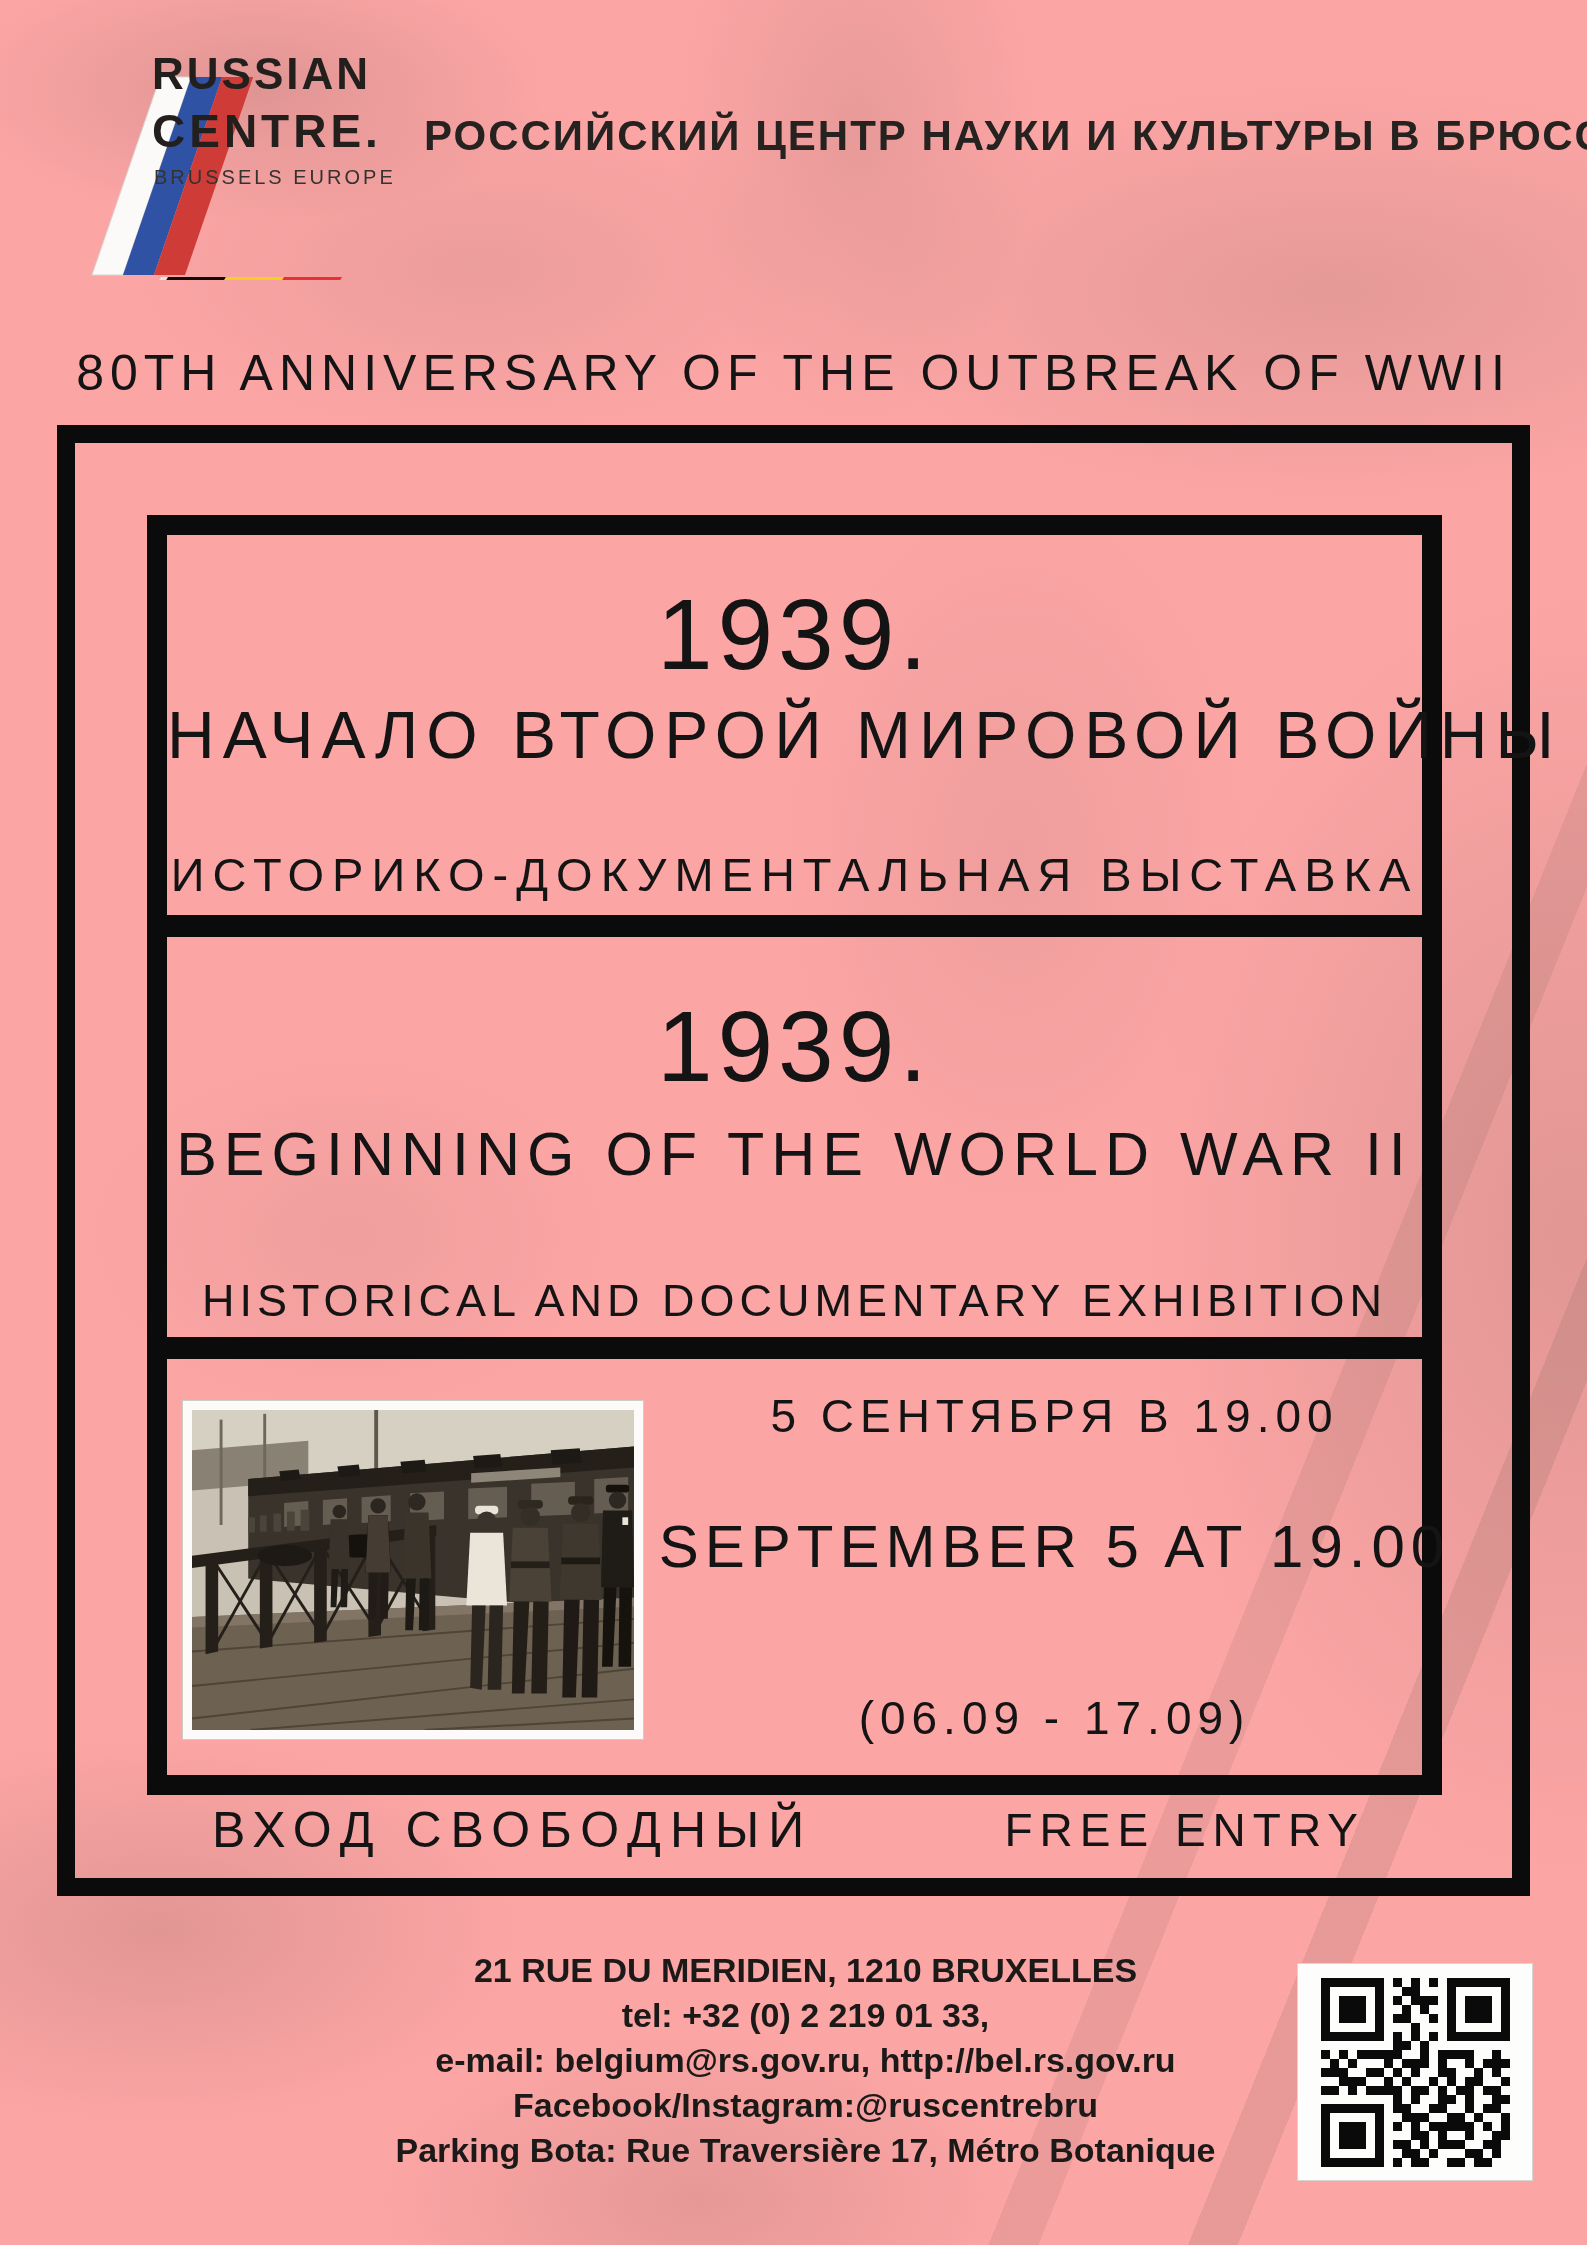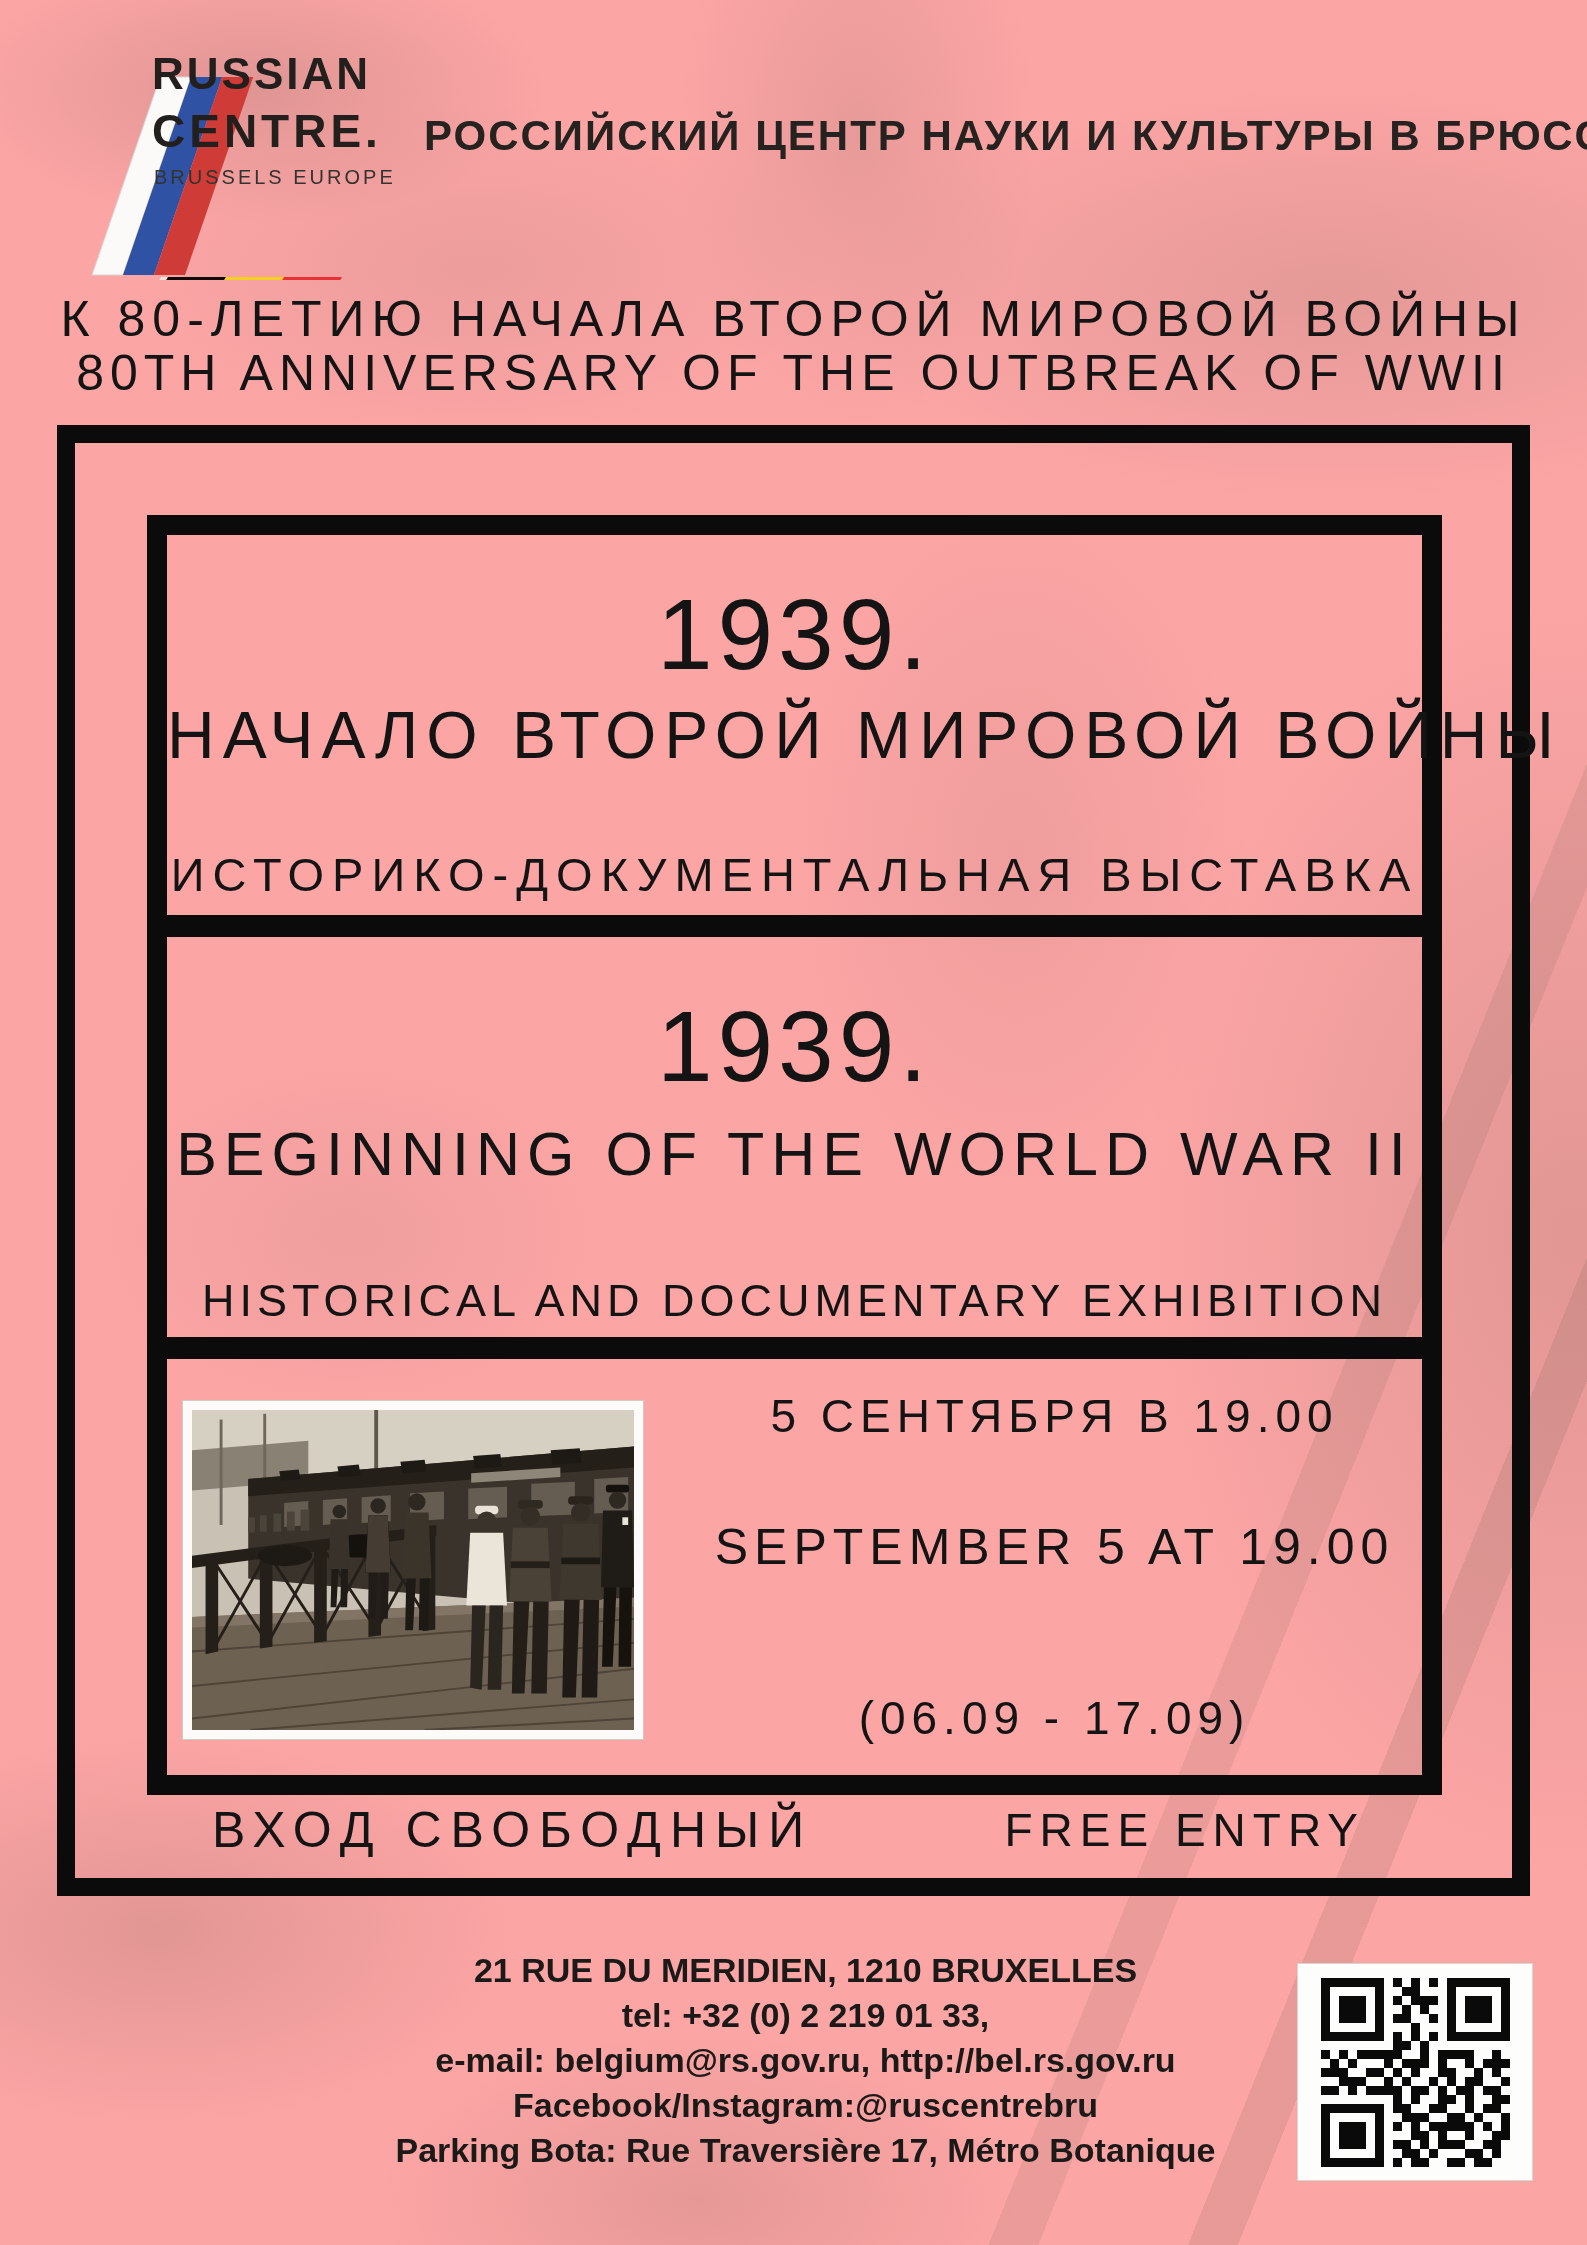"К 80-ЛЕТИЮ НАЧАЛА ВТОРОЙ МИРОВОЙ" div.abs { html: <div>К 80-ЛЕТИЮ НАЧАЛА ВТОРОЙ МИРОВОЙ ВОЙНЫ</div> -> none }
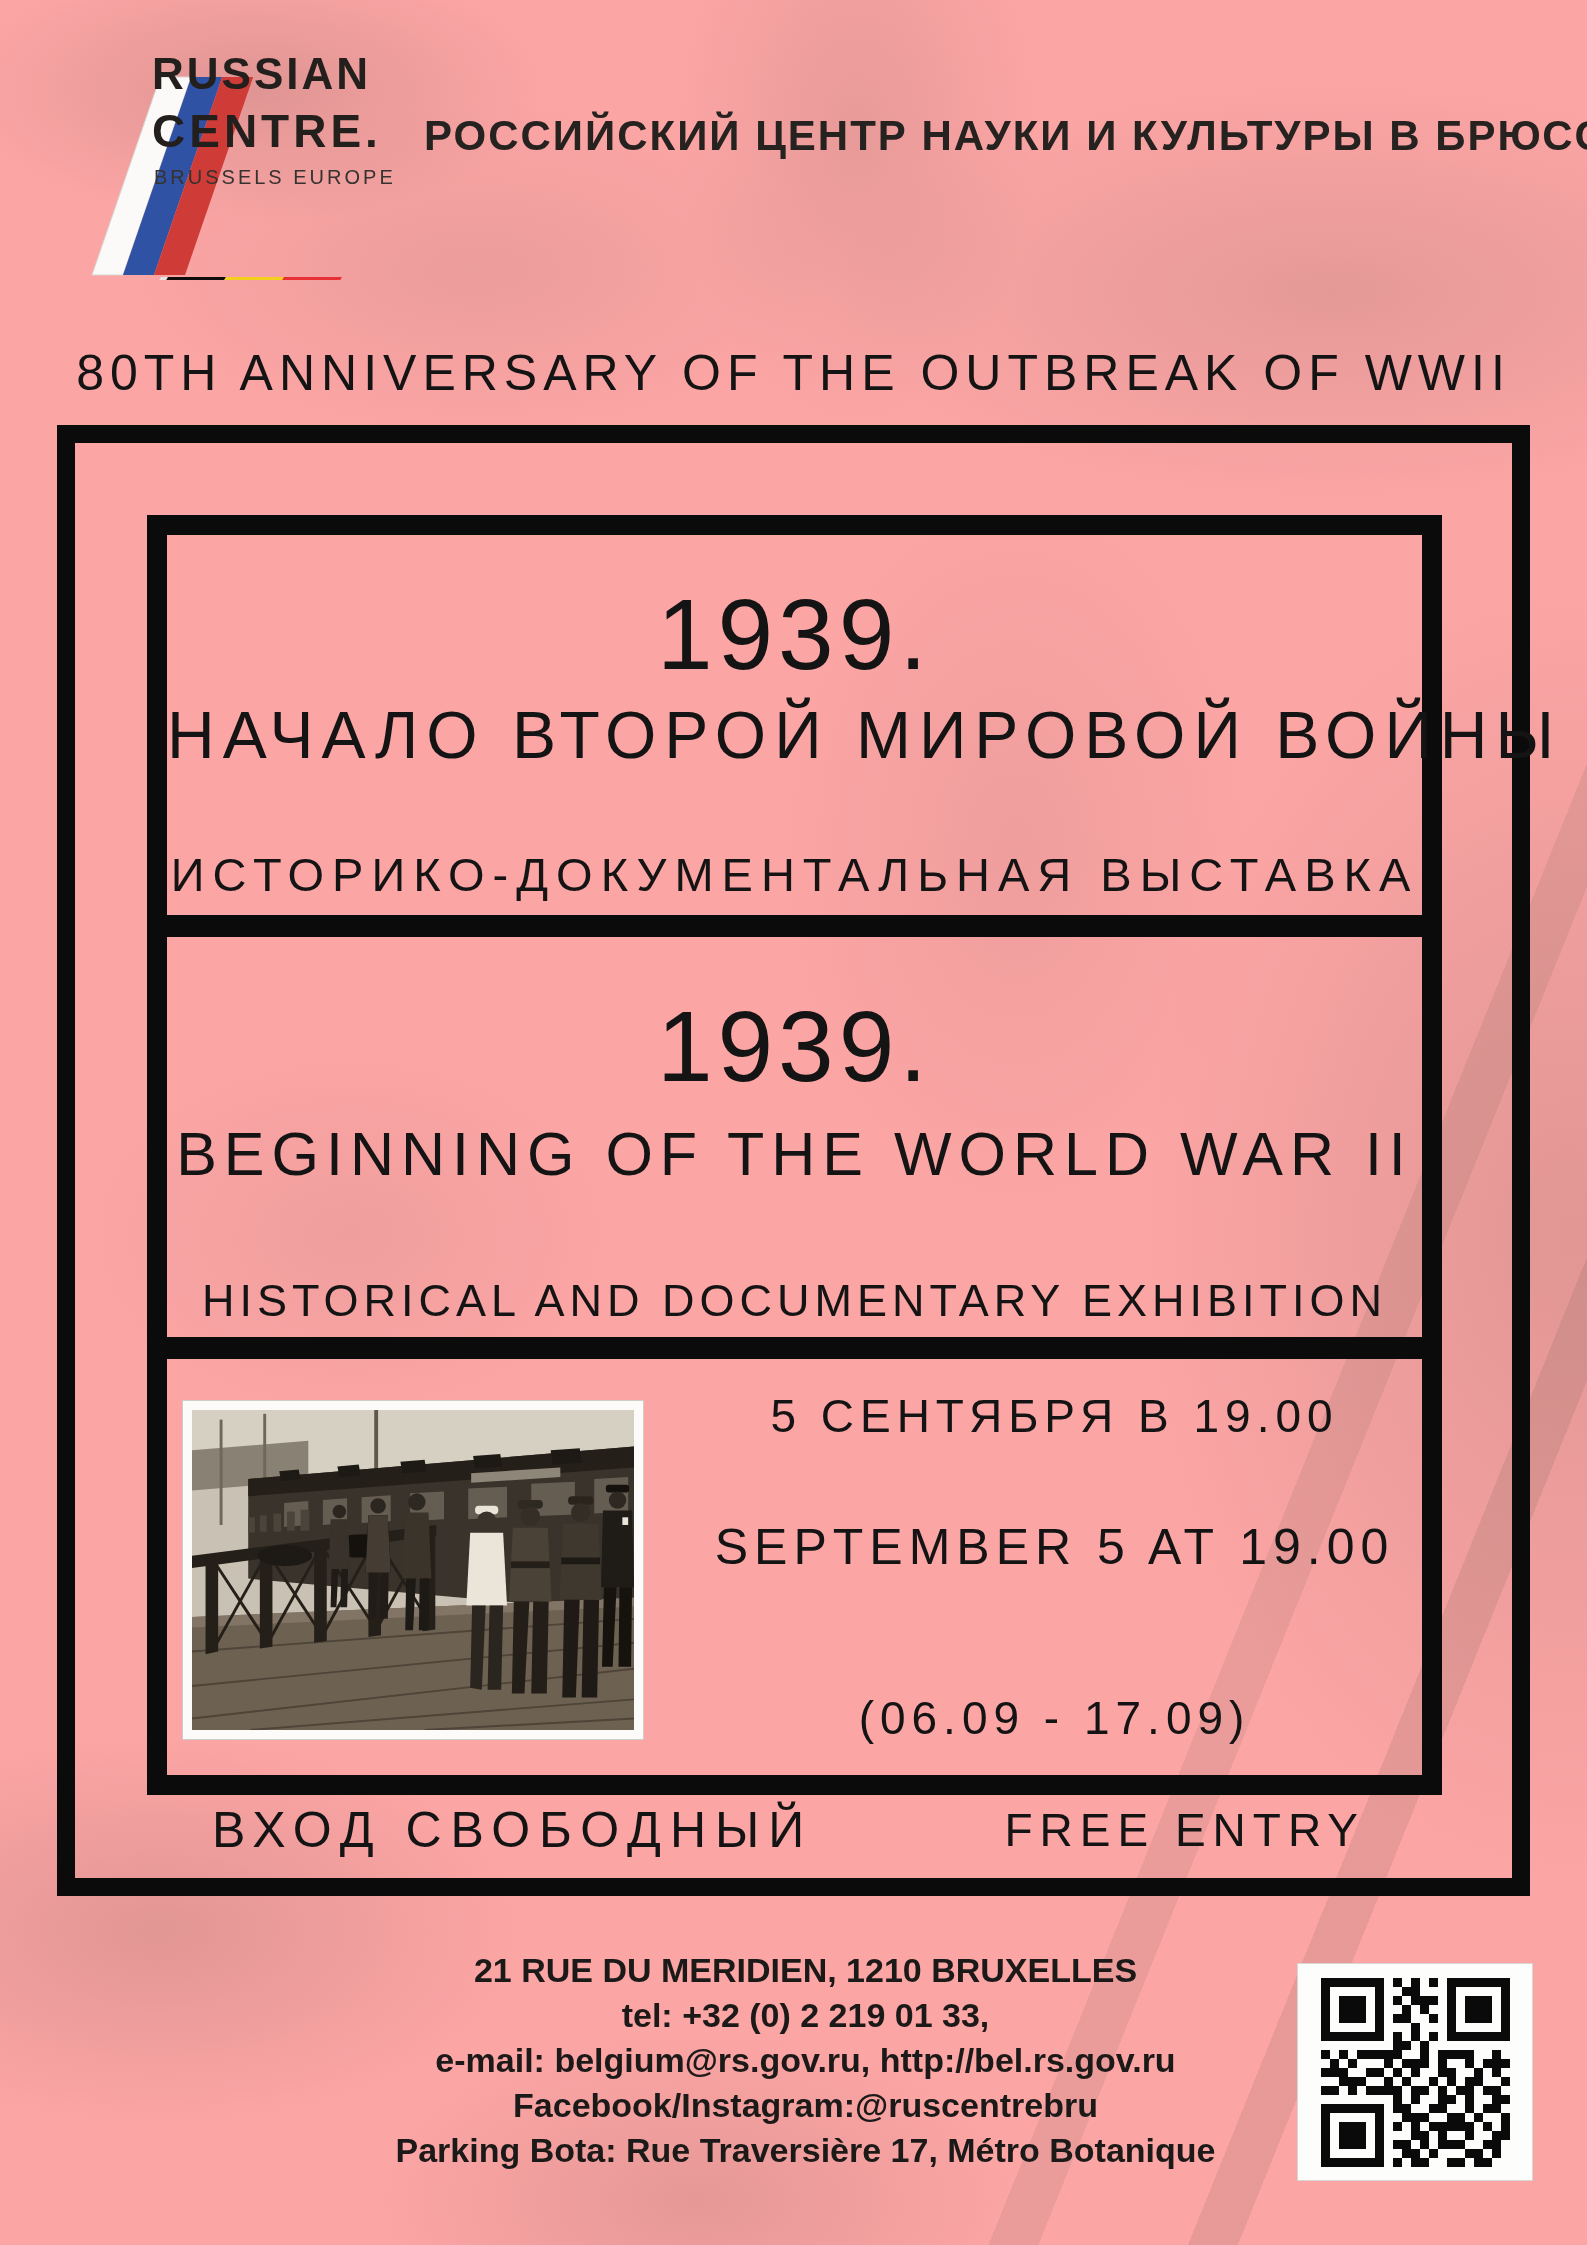"SEPTEMBER 5 AT 19.00" div.disp { font-size: 50px -> 60px }
